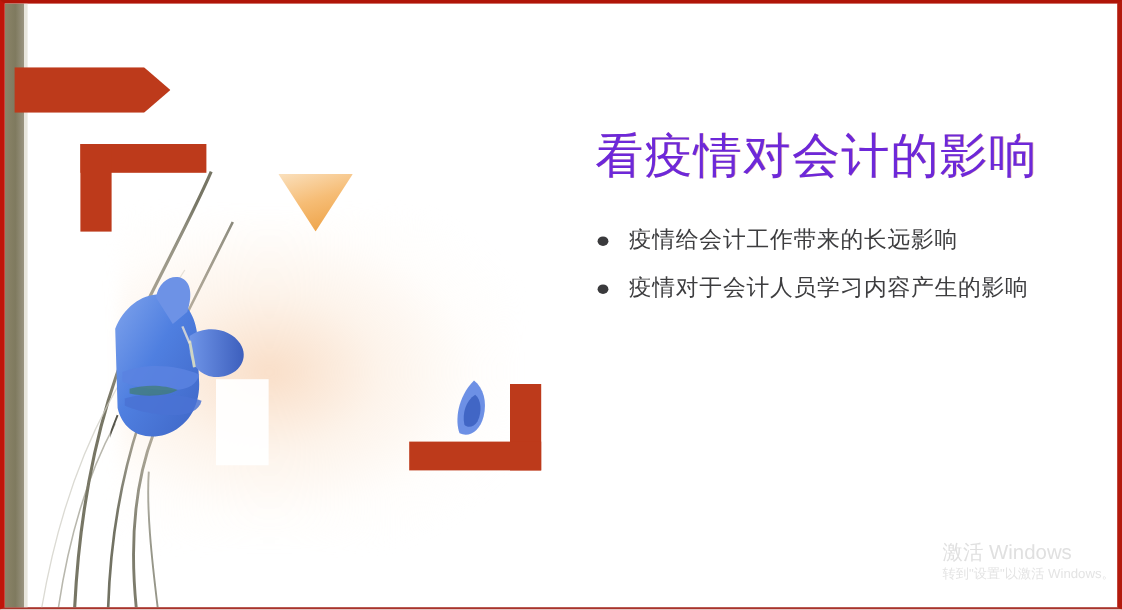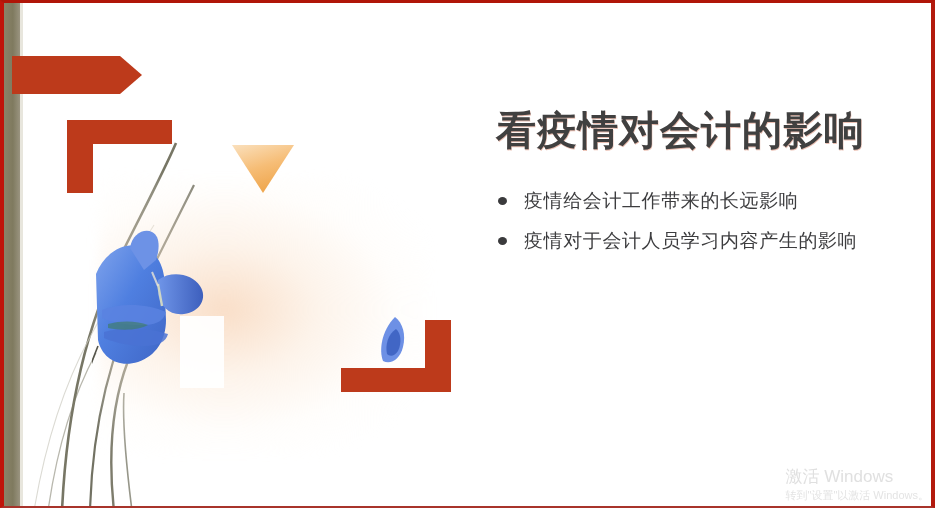"看疫情对会计的影响" .slide-title { color: #404040 -> #6d28d9; font-weight: bold -> normal }
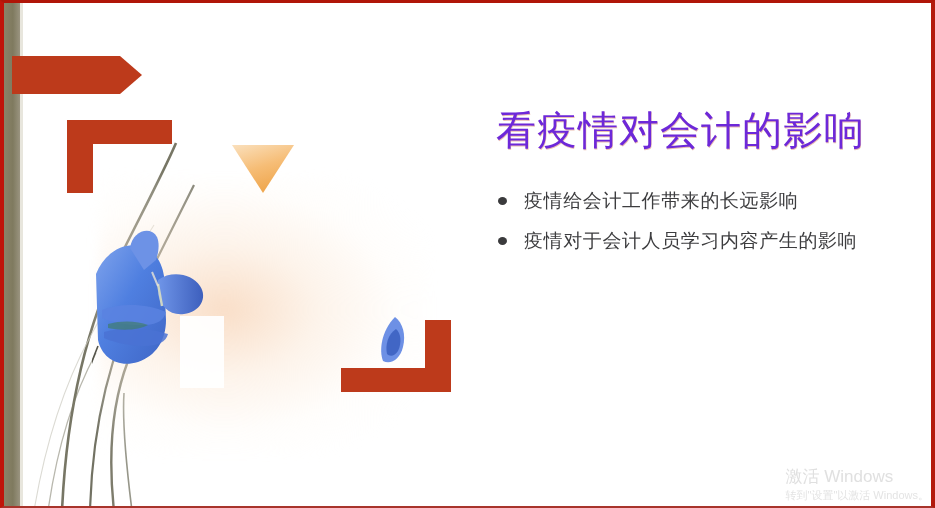"激活 Windows" .watermark { bottom: 4px -> 20px }
